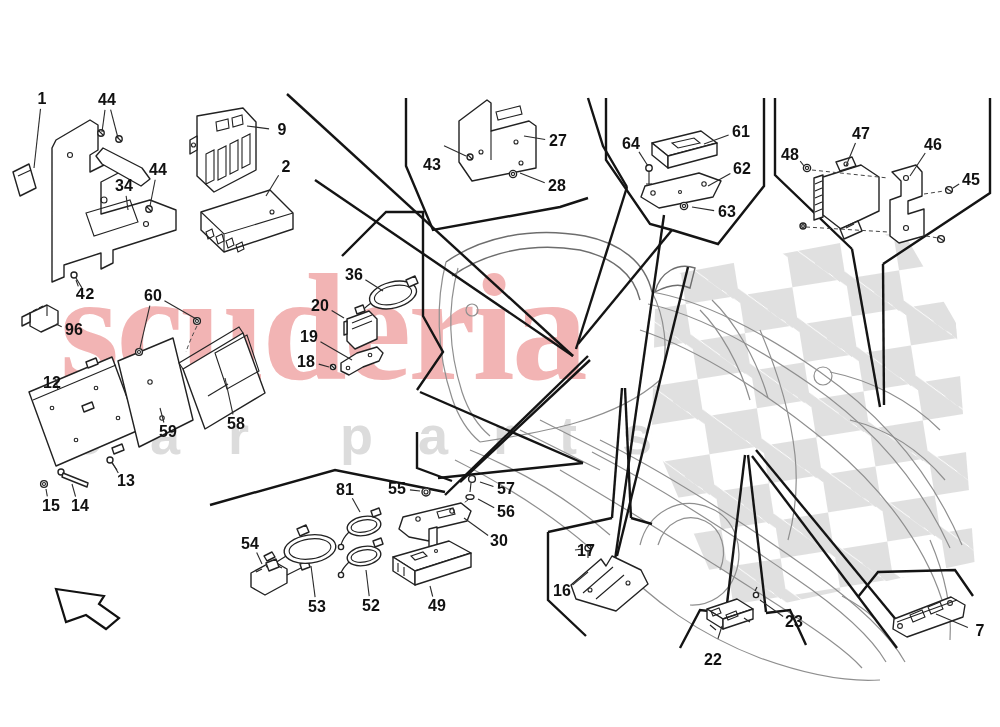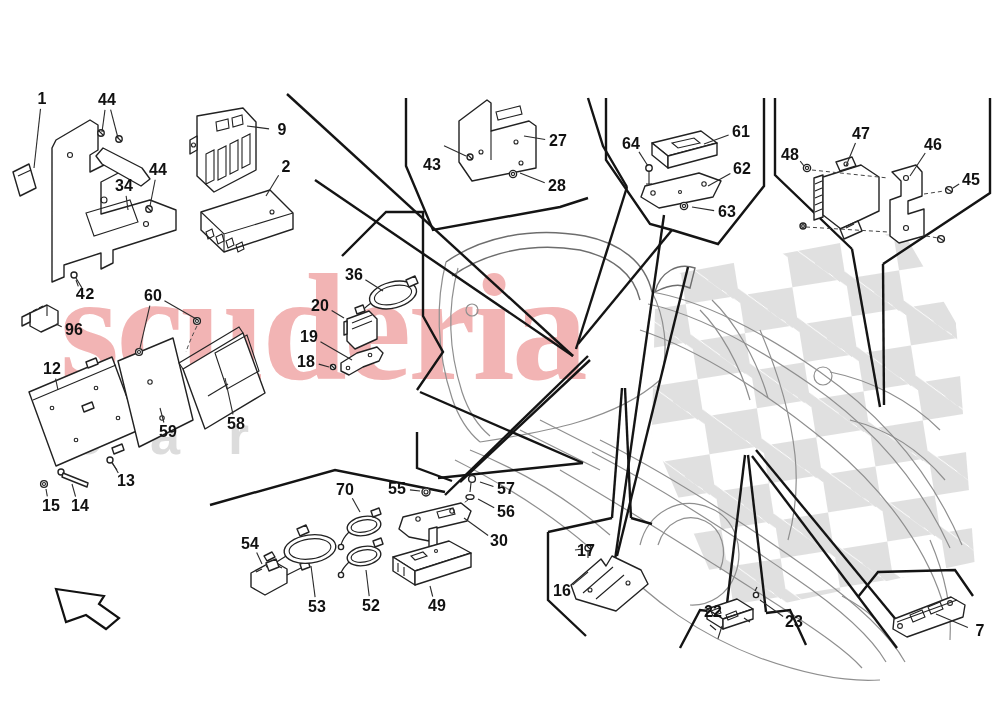"12" div.callout { top: 369px -> 383px }
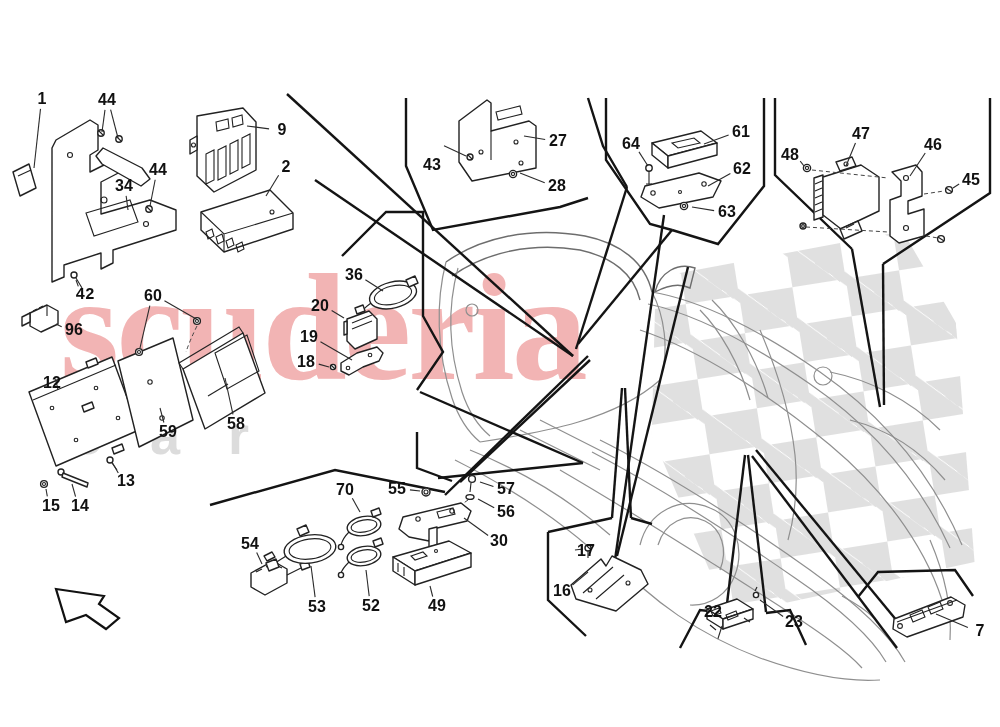"parts" div.wm-tag { html: none -> <div>parts</div> }
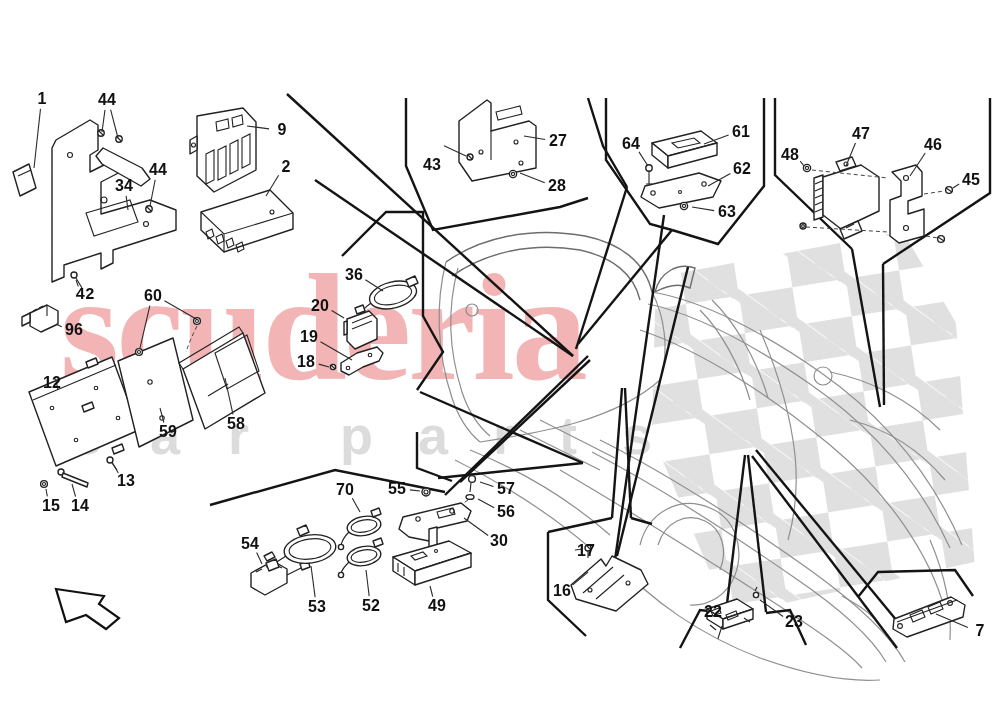"70" div.callout { text: 70 -> 81 }
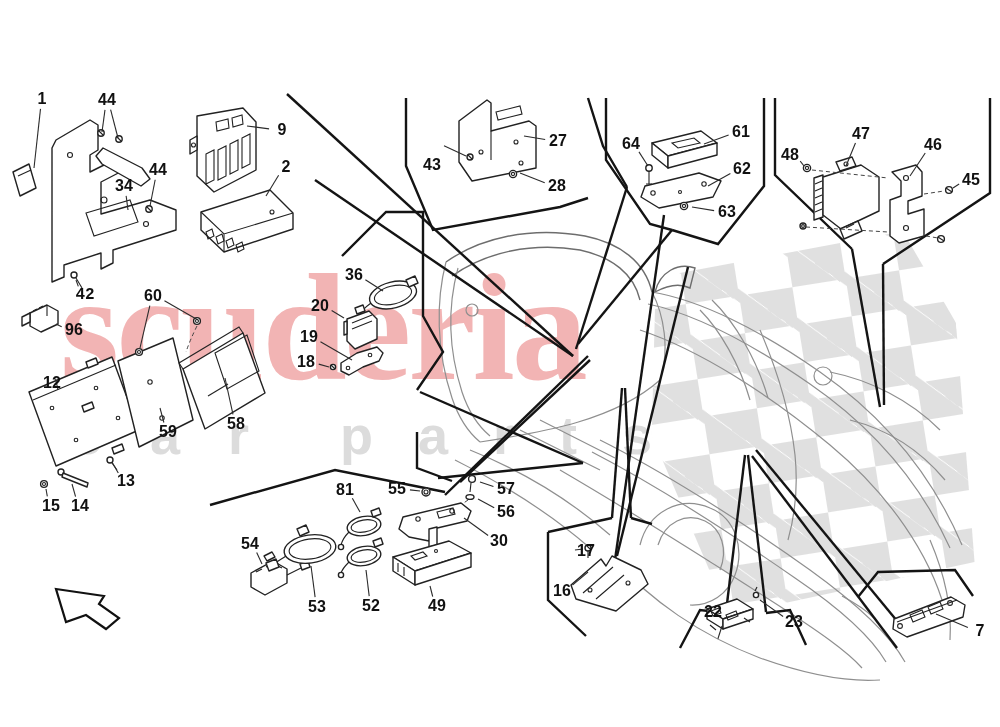"22" div.callout { top: 612px -> 660px }
